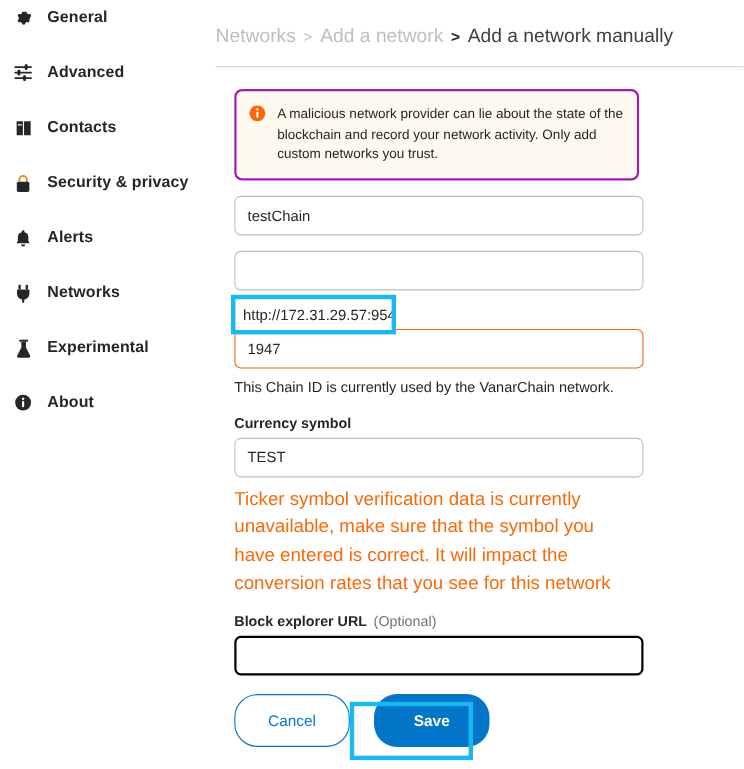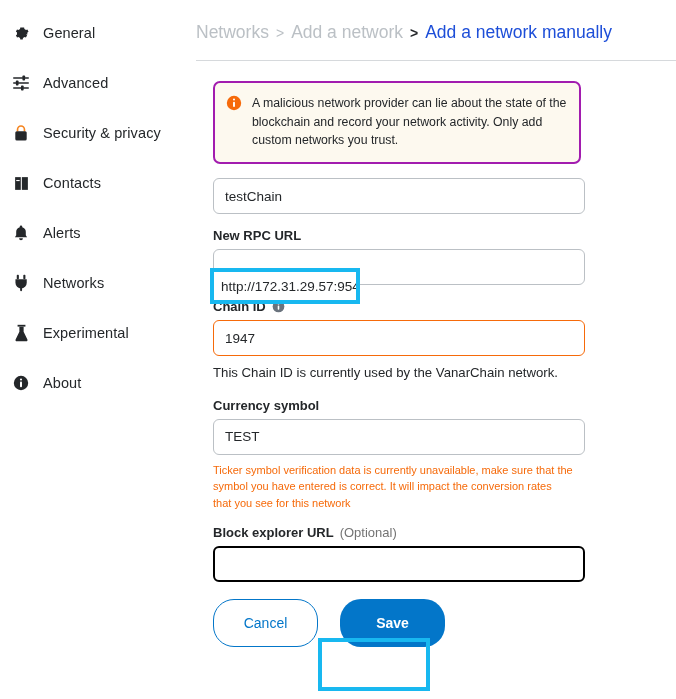"General" .nav-item { align-items: center -> flex-start; font-weight: none -> bold }
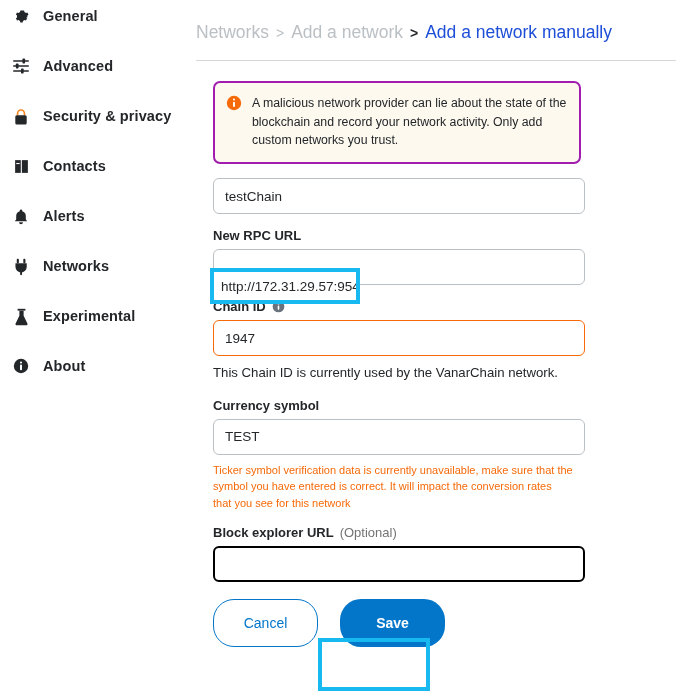"Add a network manually" .crumb-current { color: #1d4ed8 -> #404040 }
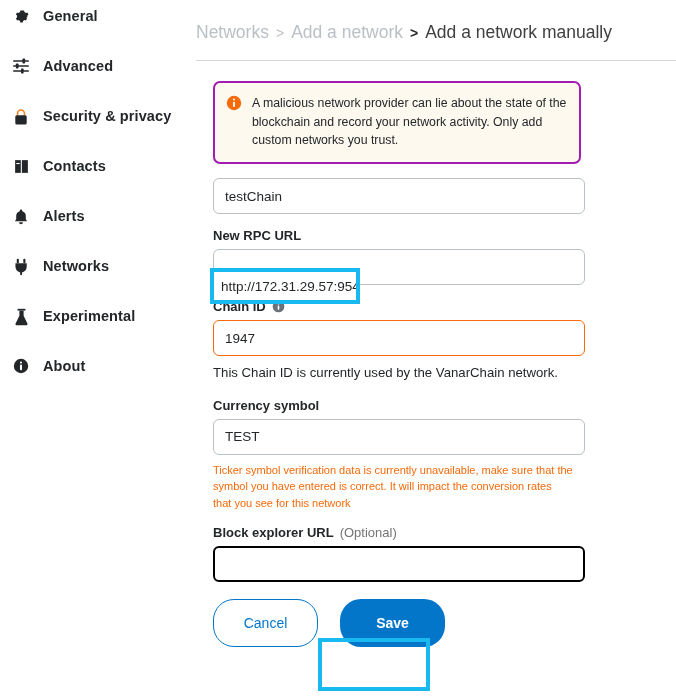"Security & privacy" div.nav-item { order: before "Contacts" -> after "Contacts" }
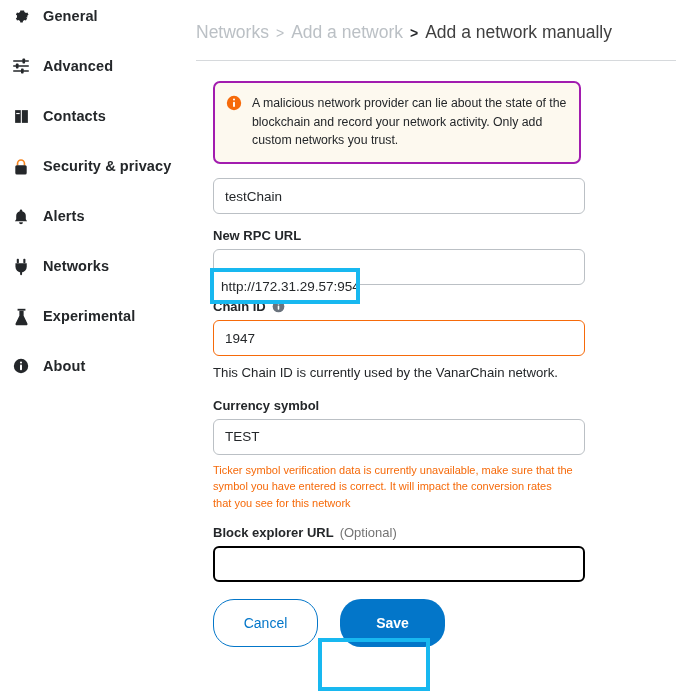"New RPC URL" div.field-label { html: <div>New RPC URL</div> -> none }
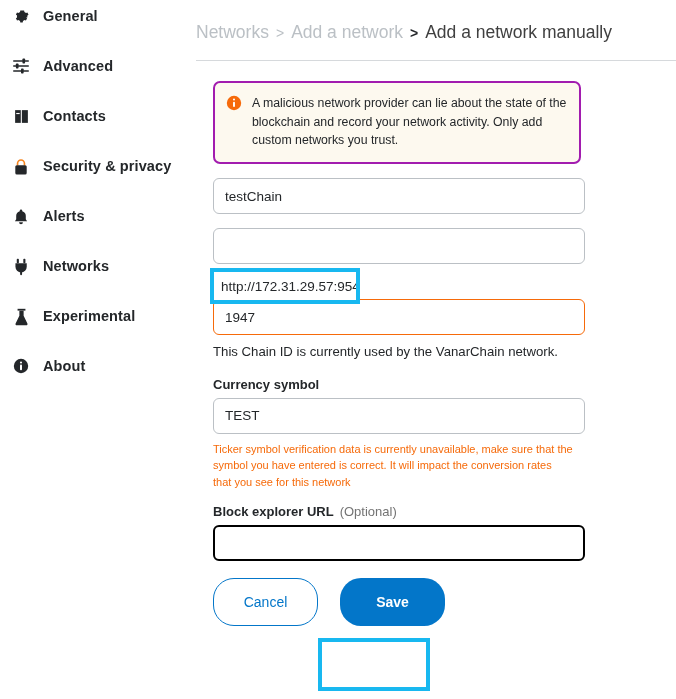"Ticker symbol verification data is" .help-text.warn { font-size: 11px -> 17px }
